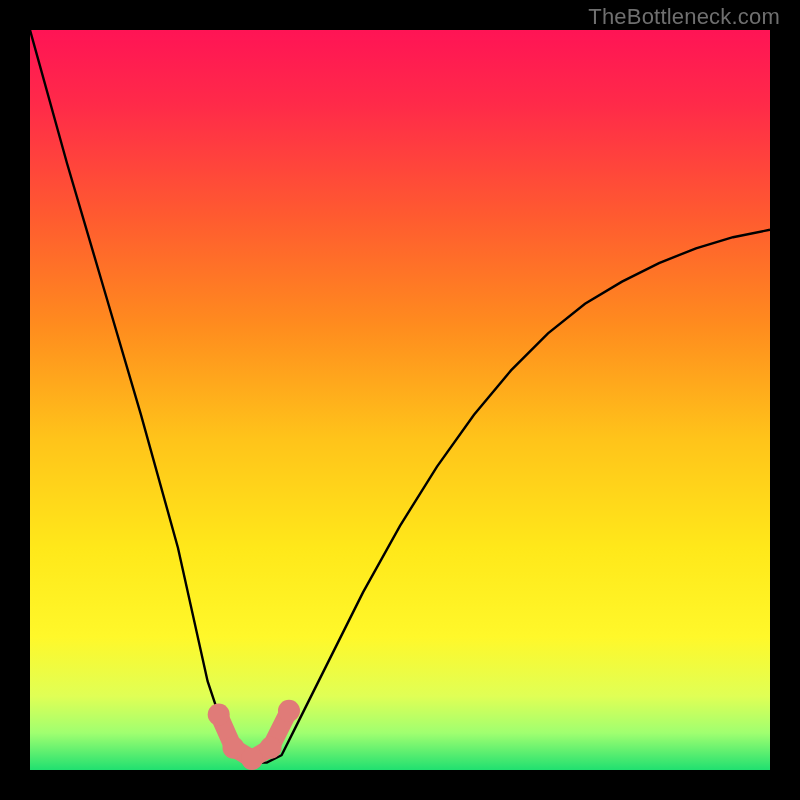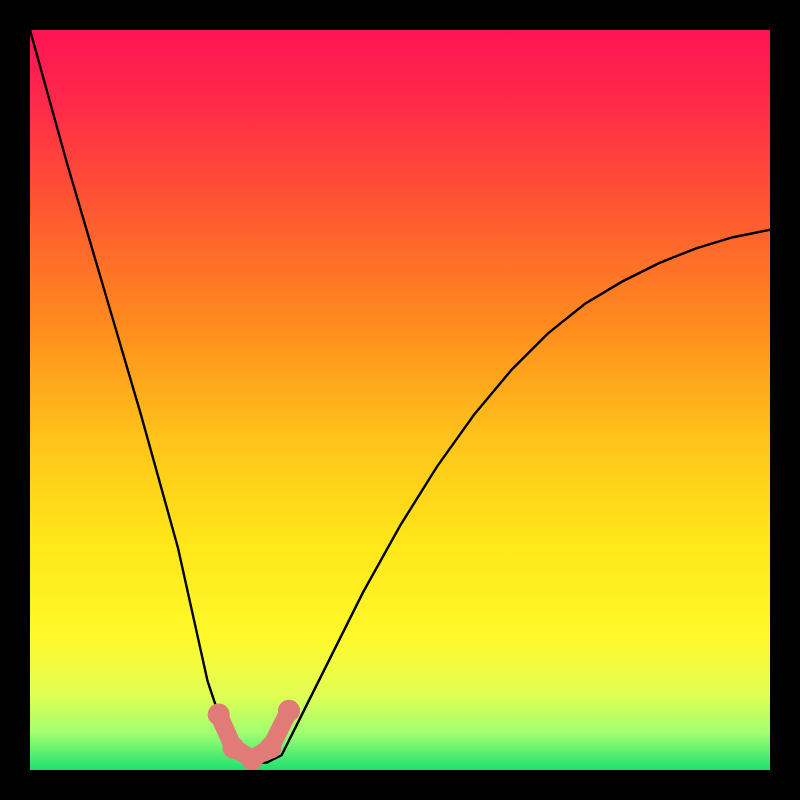"TheBottleneck.com" div.watermark { html: none -> <div>TheBottleneck.com</div> }
